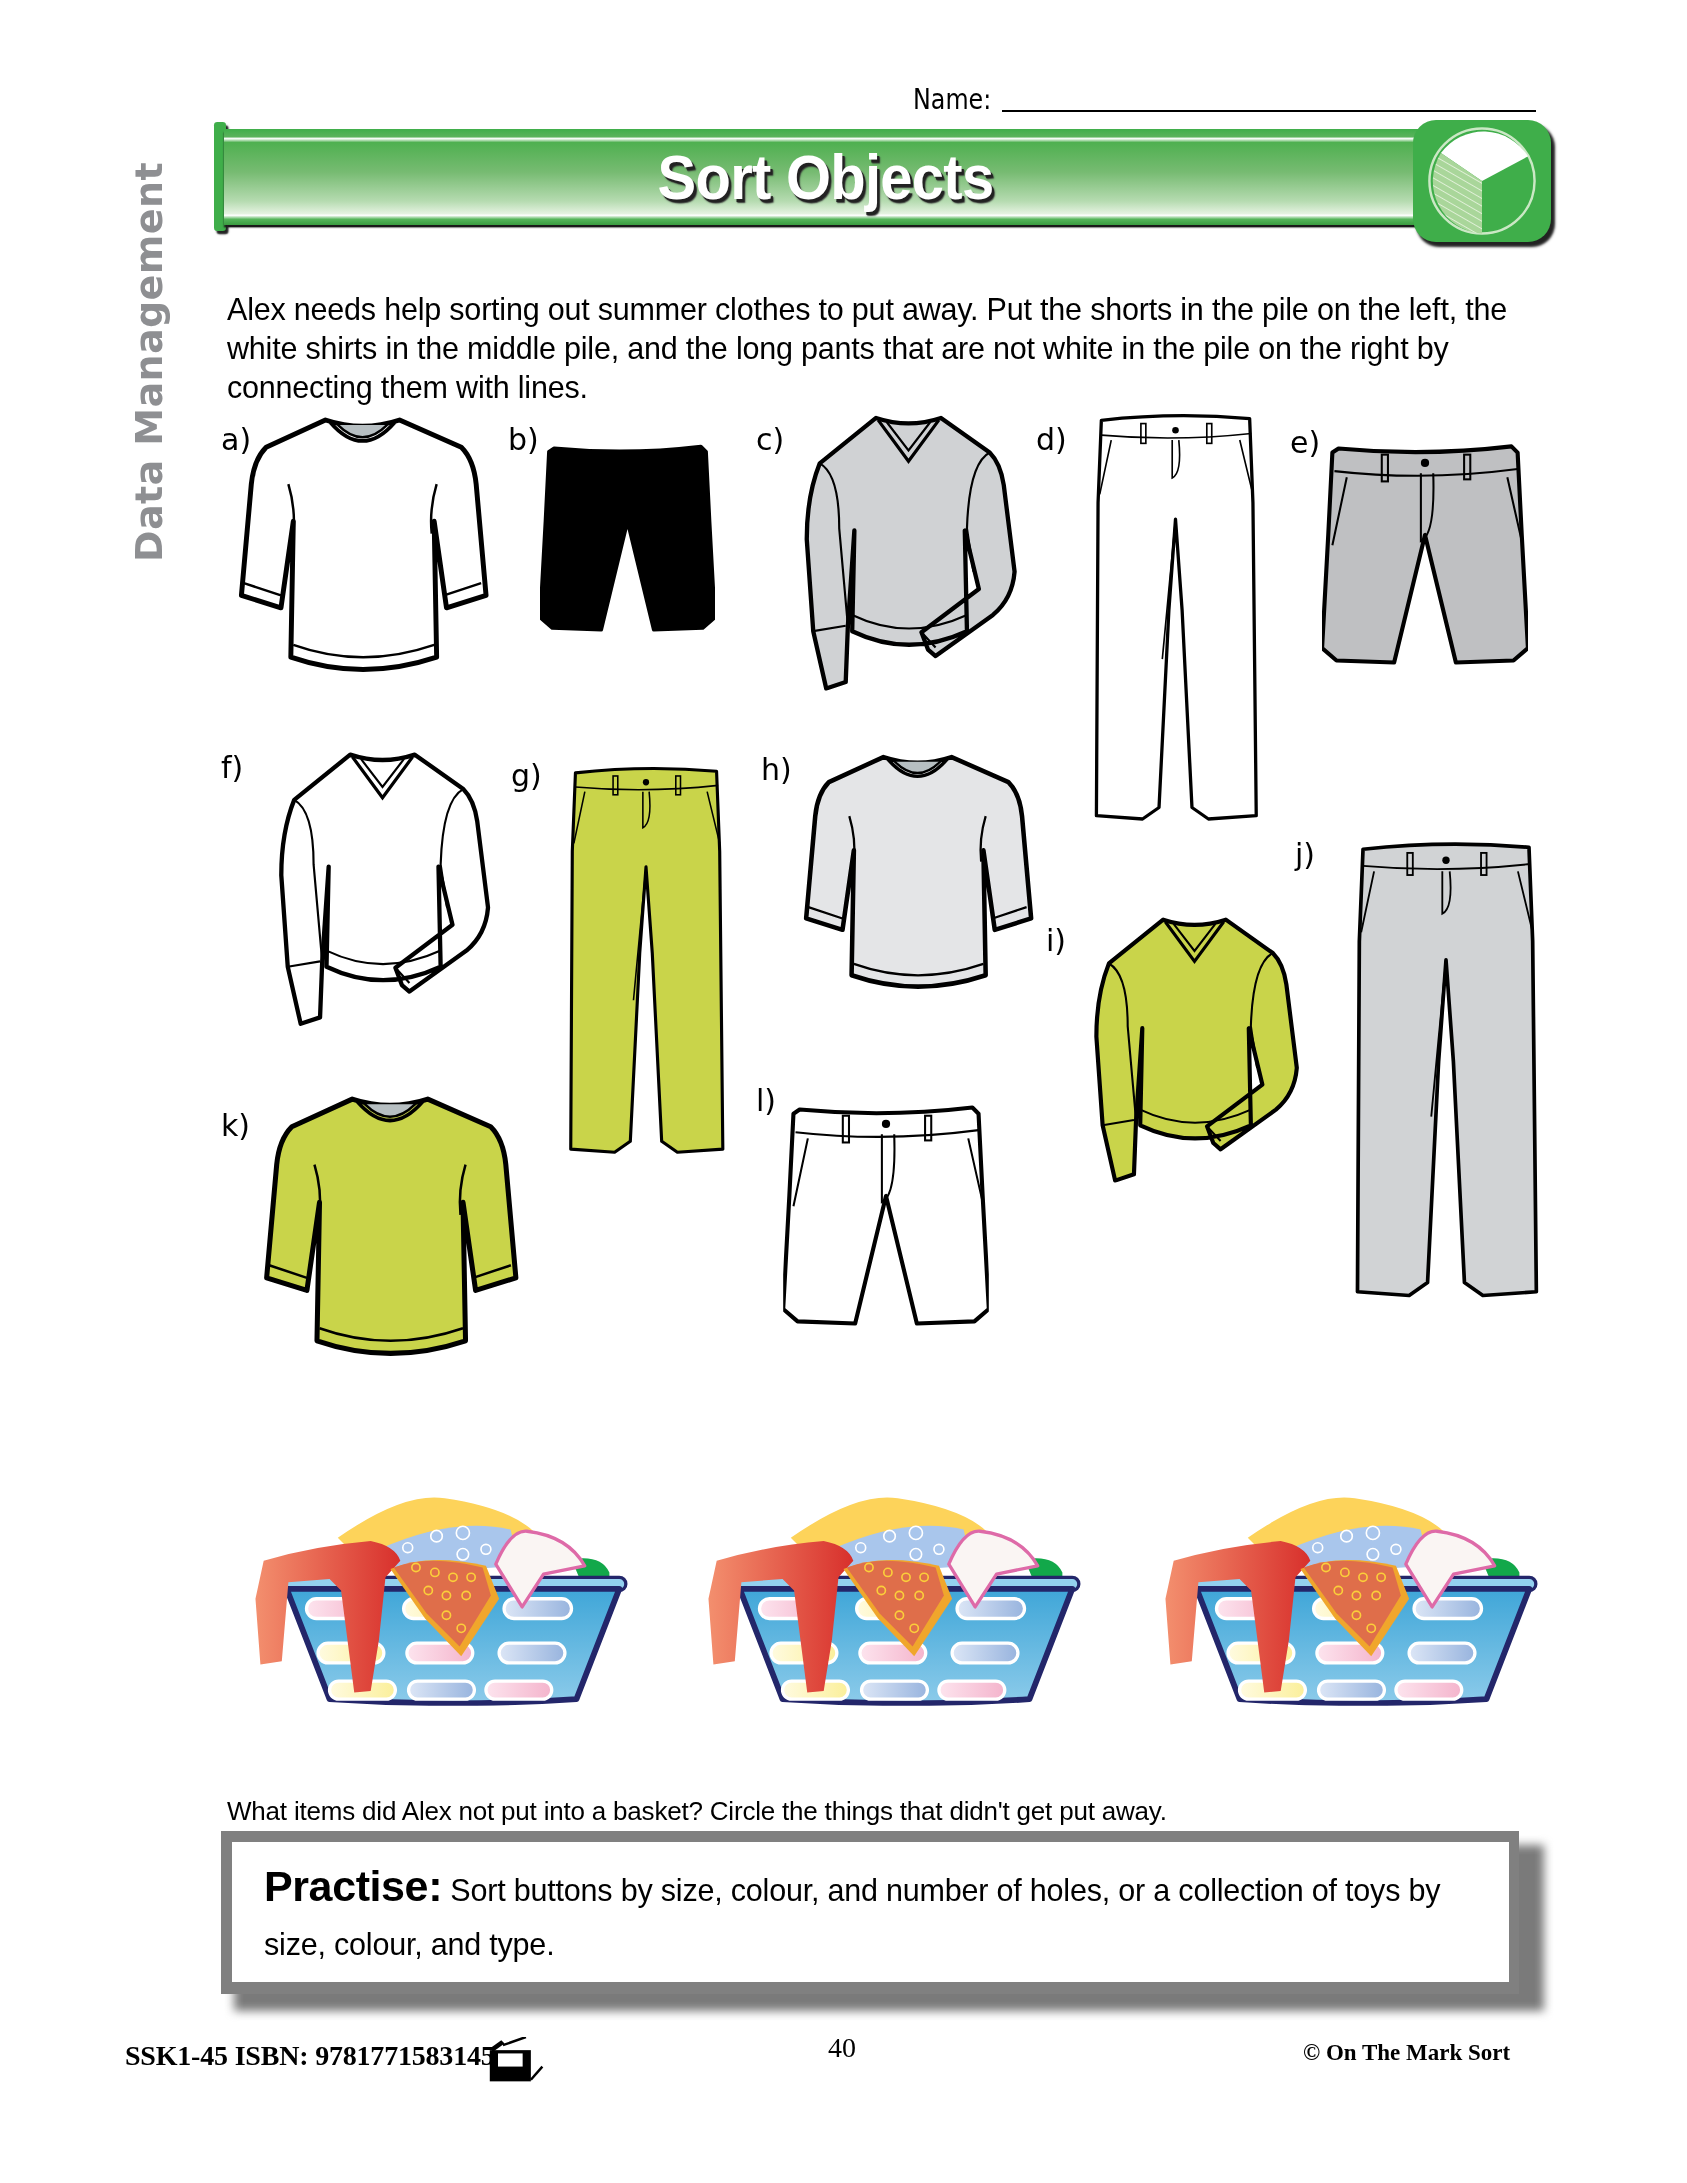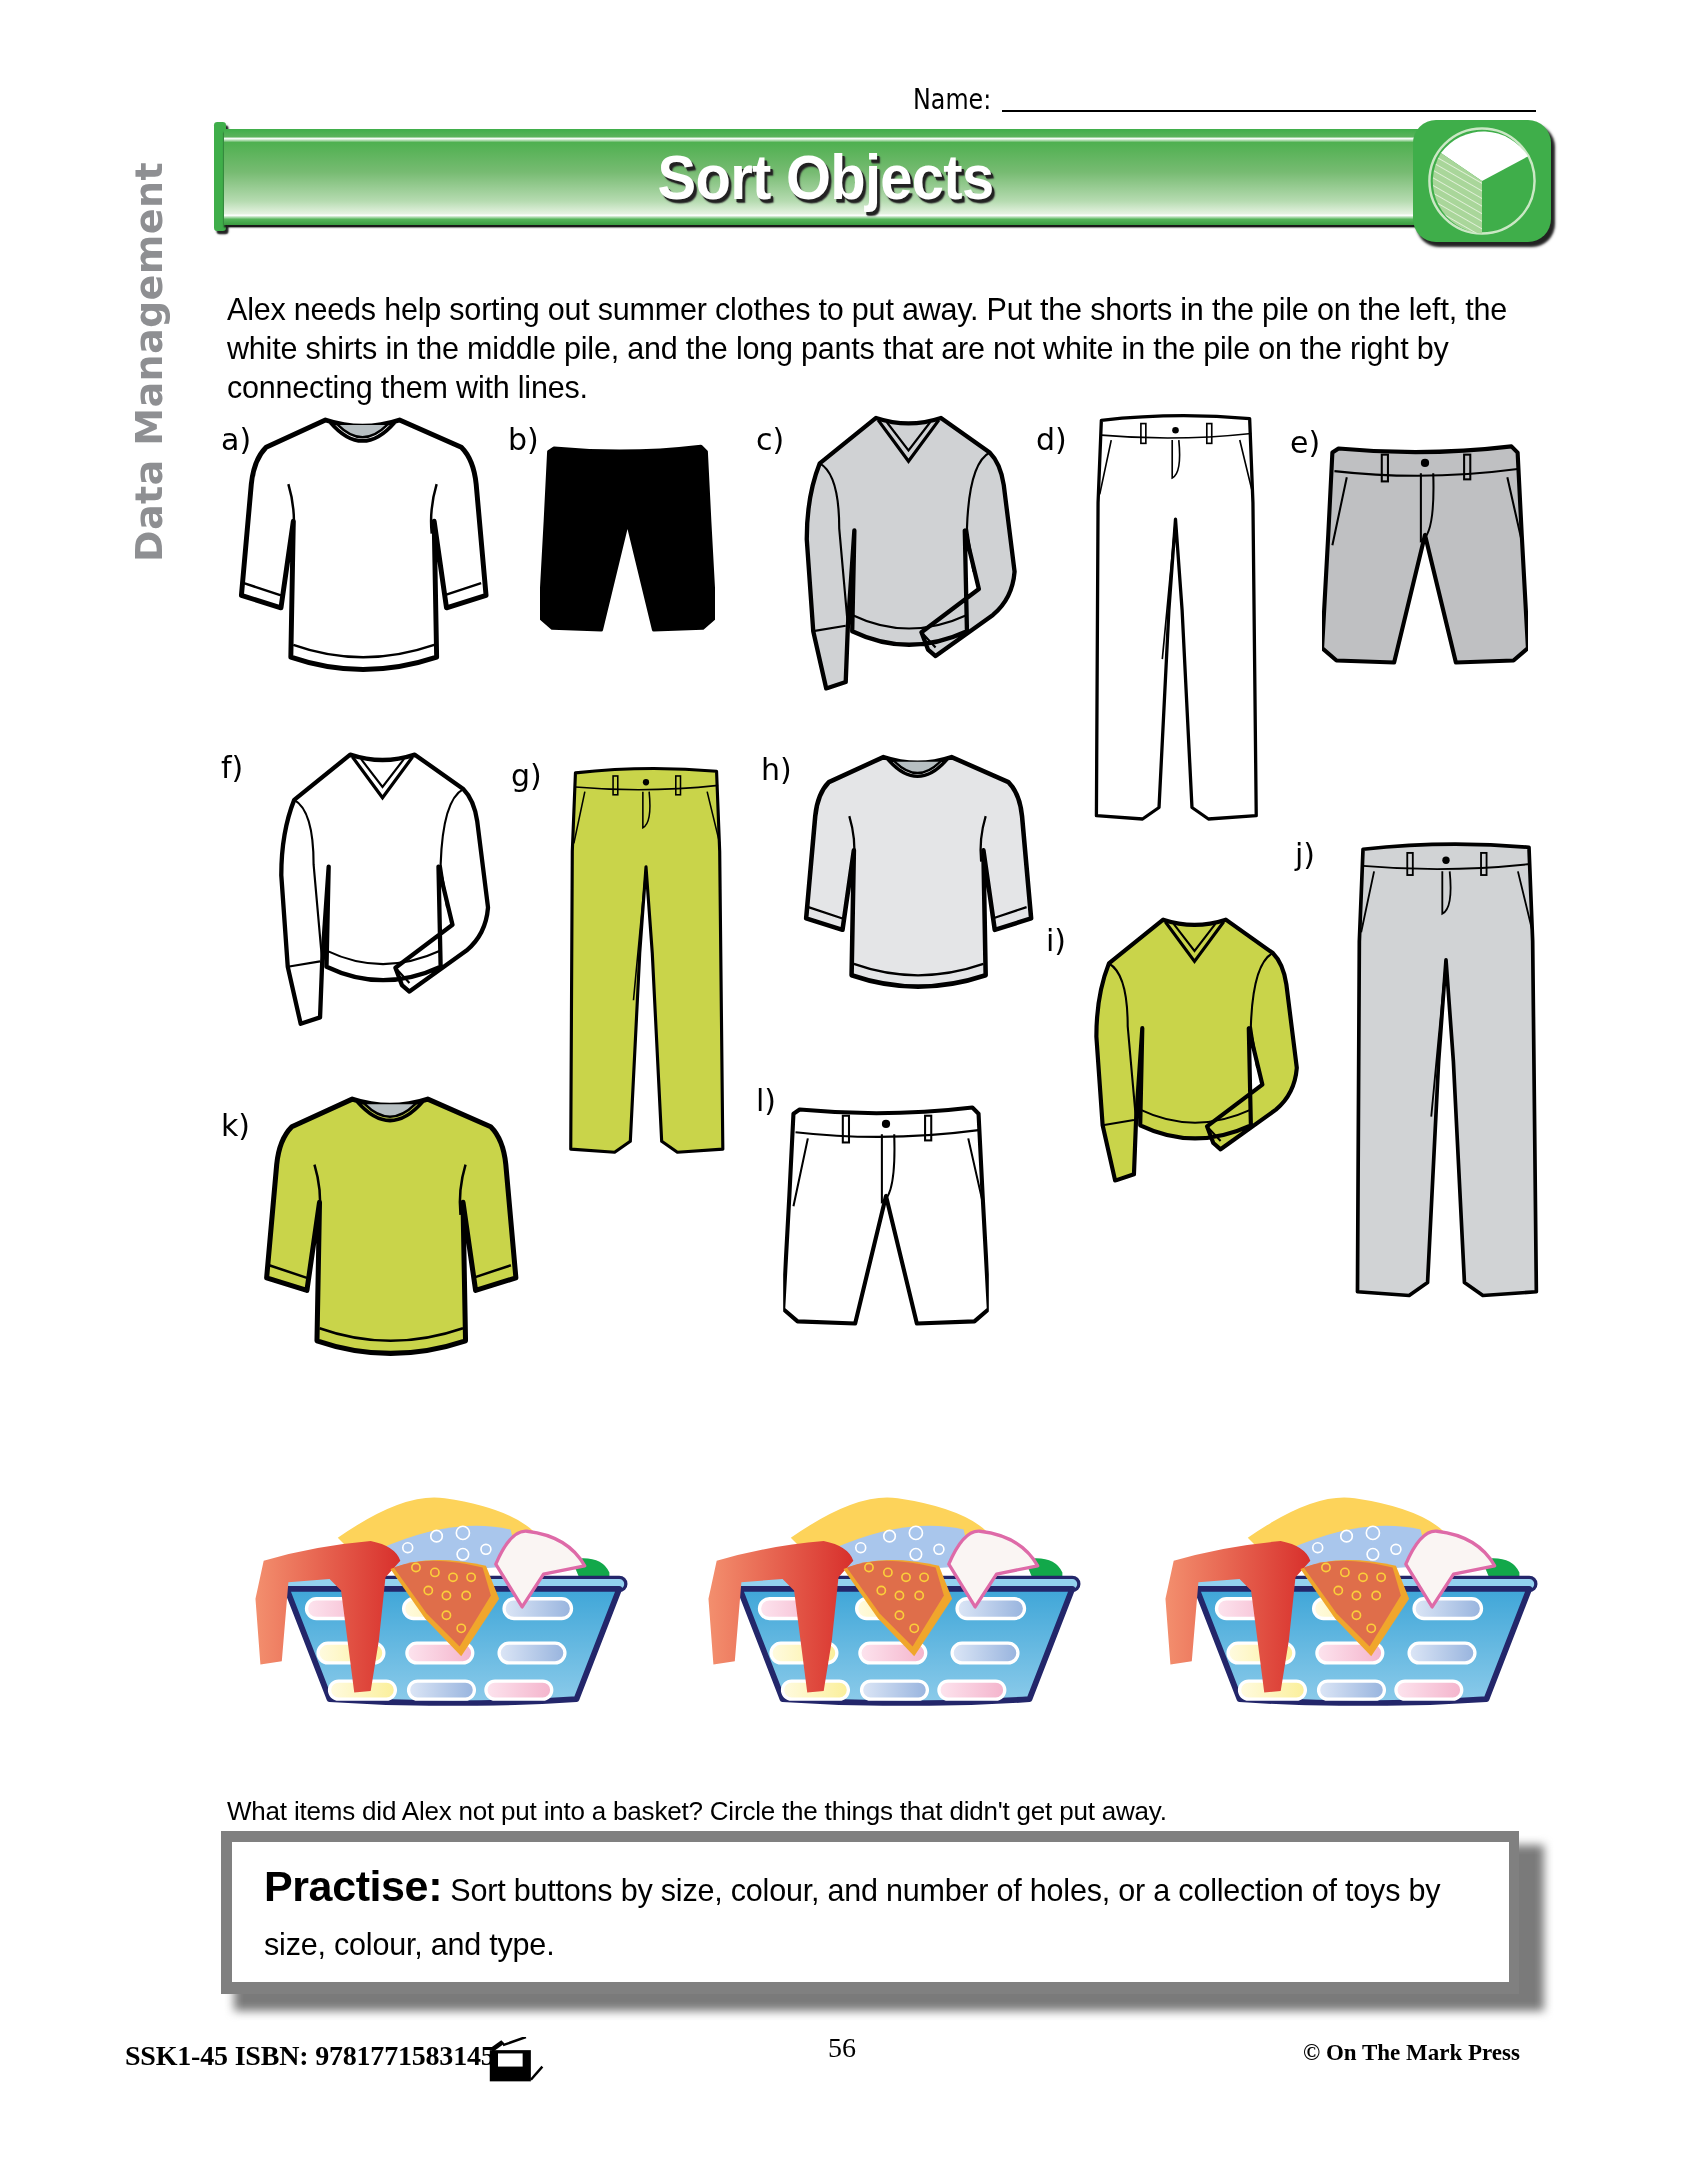"56" div.abs { text: 56 -> 40 }
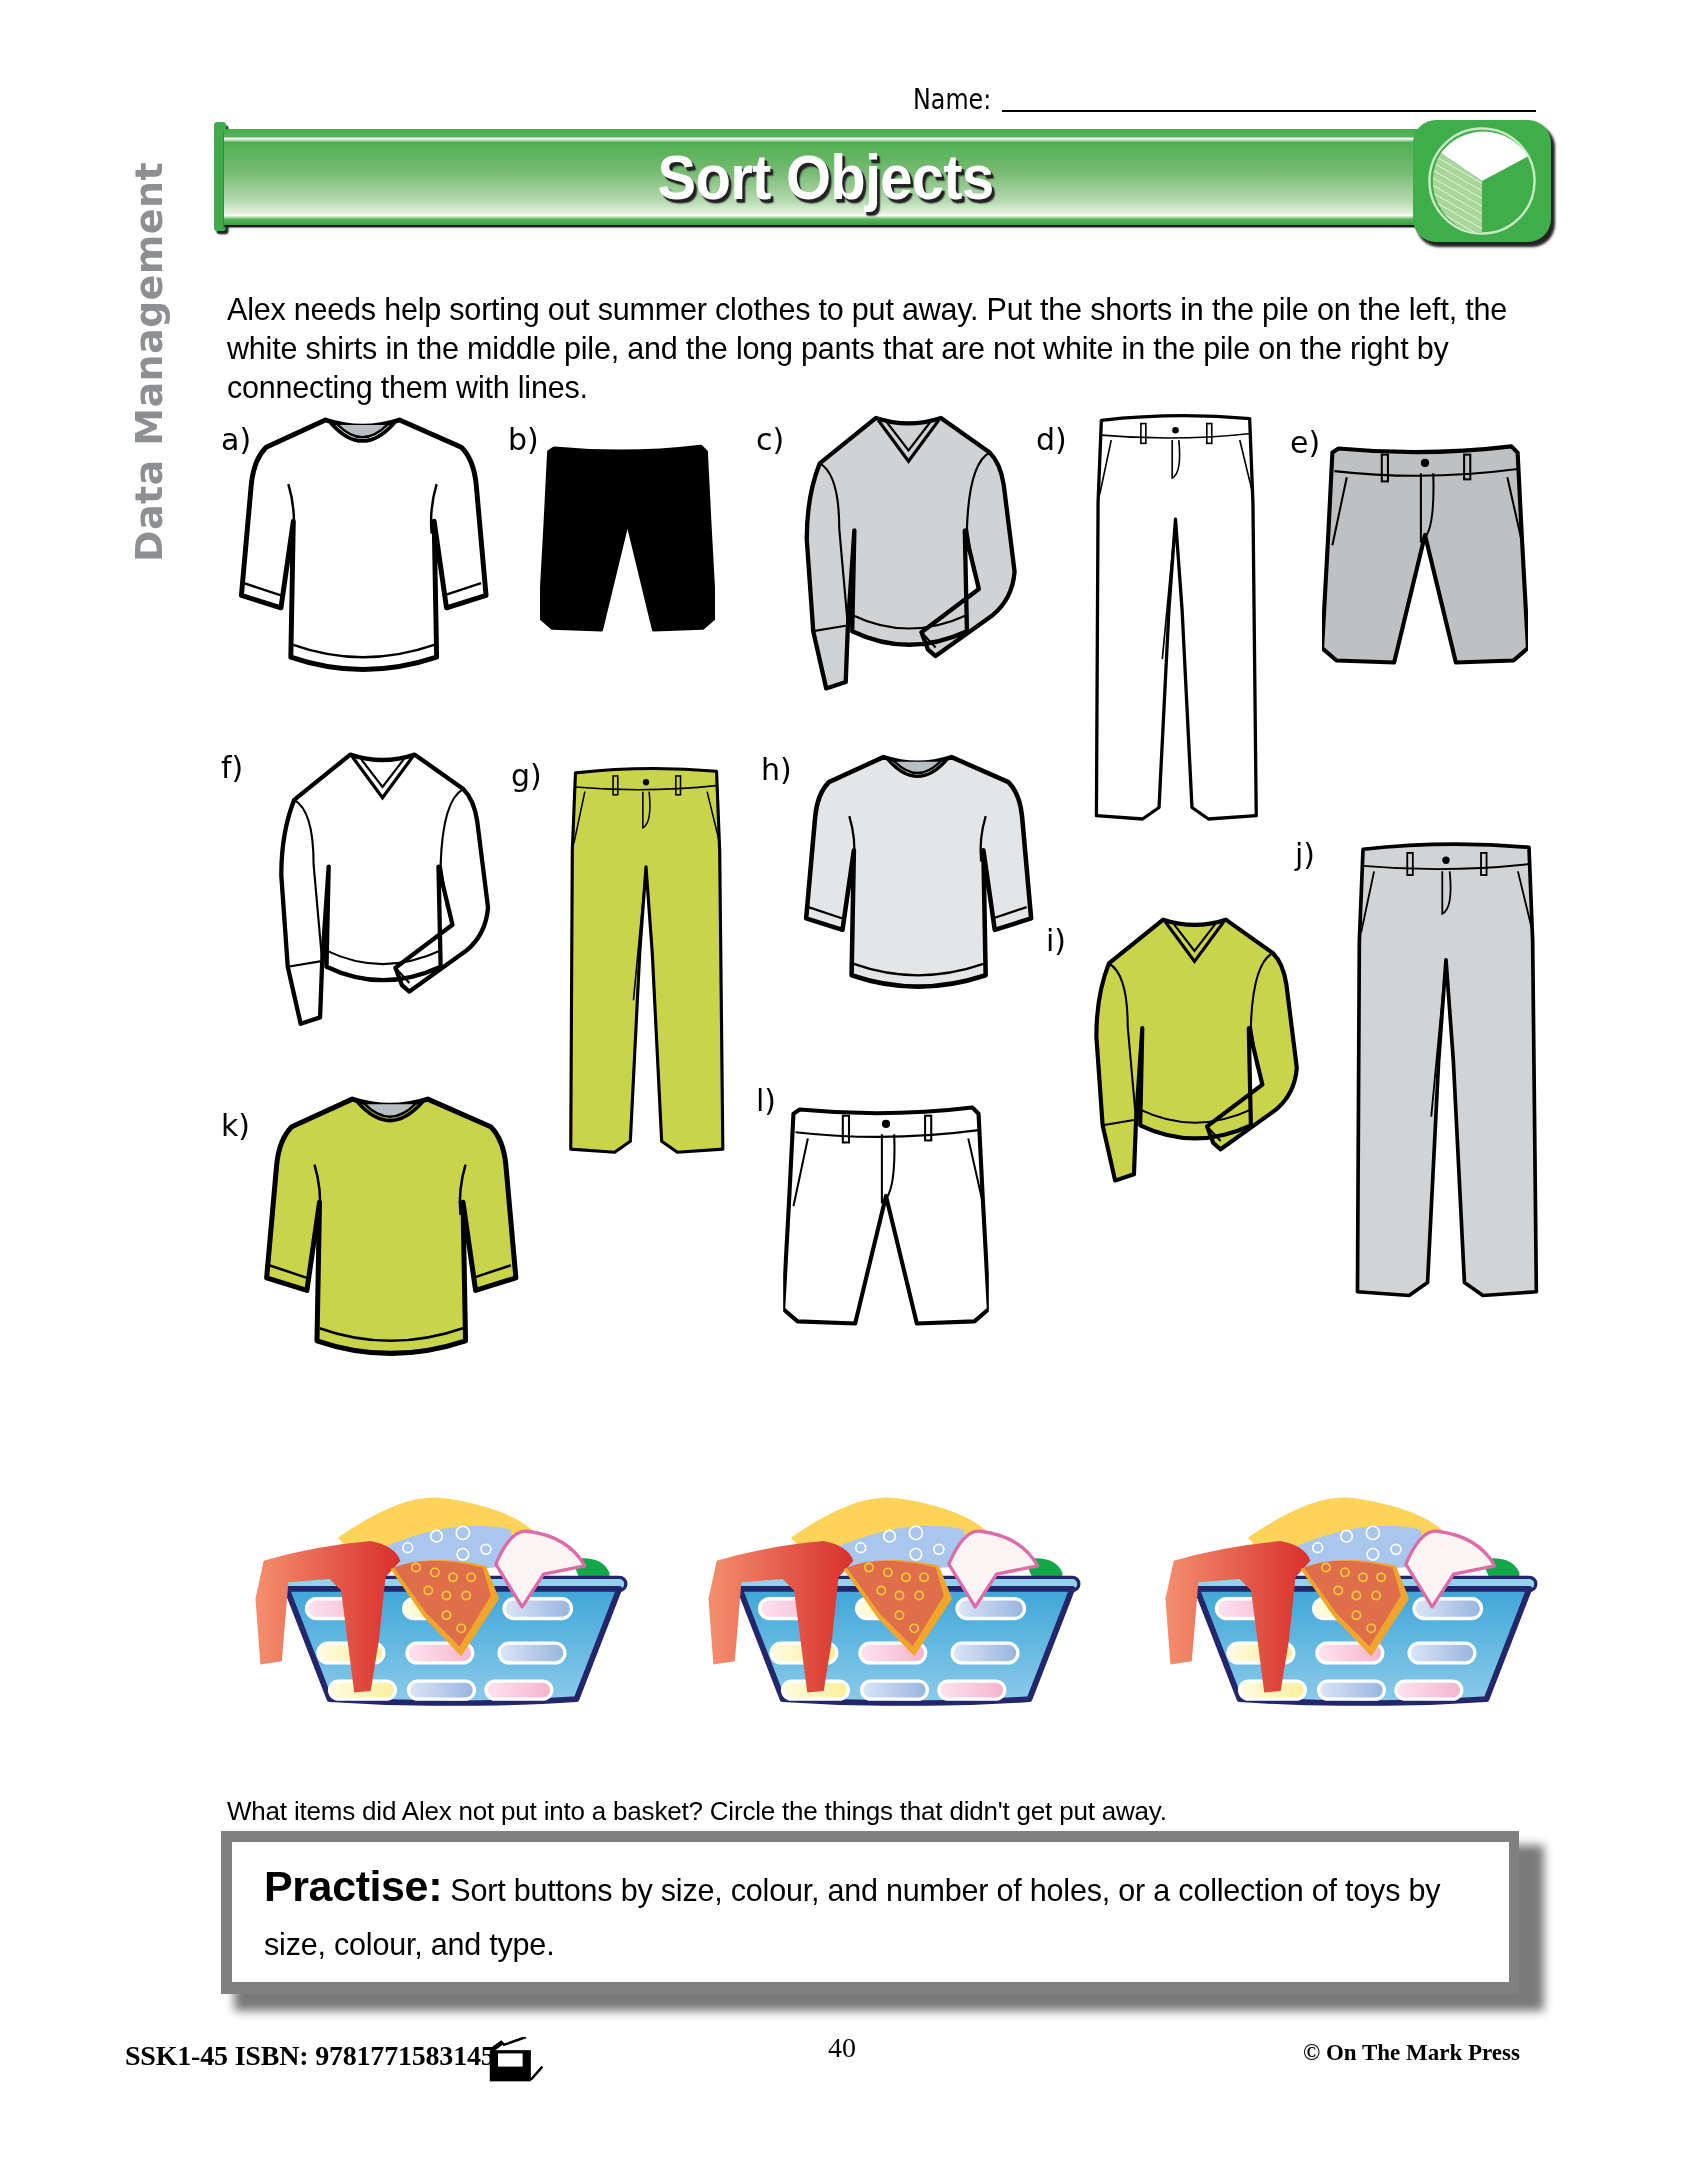"© On The Mark Press" div.abs { text: Press -> Sort }
